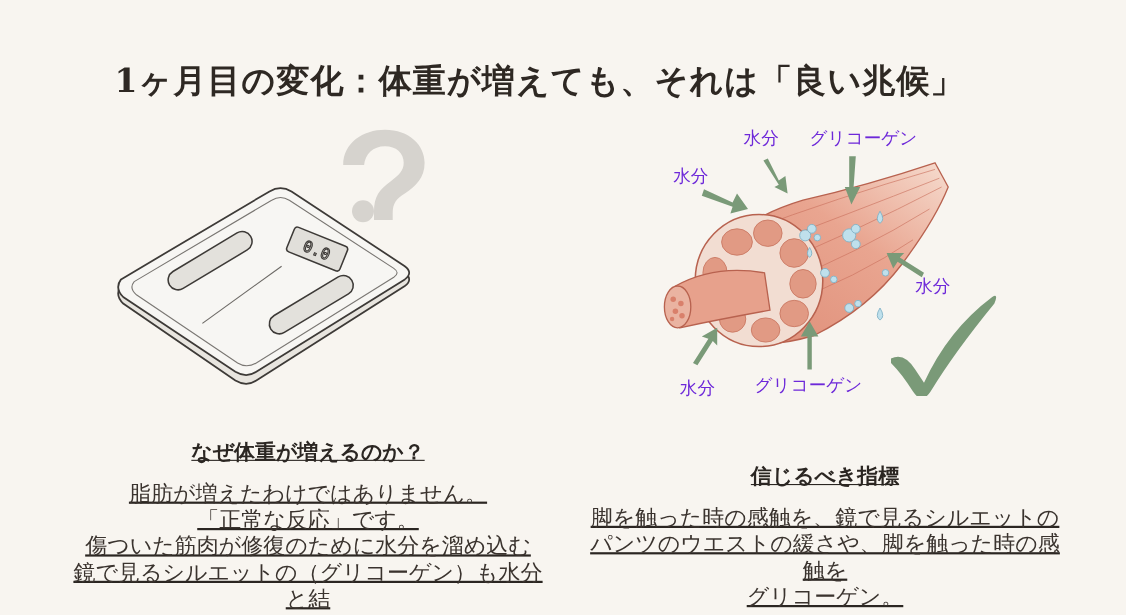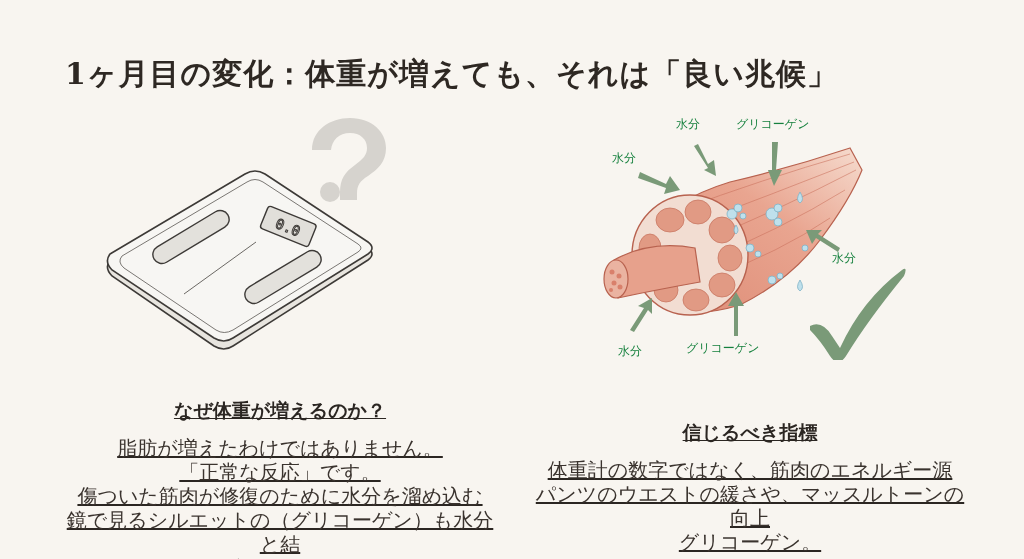"1ヶ月目の変化：体重が増えても、それは「良い兆候」" .title { padding-left: 65px -> 104px }
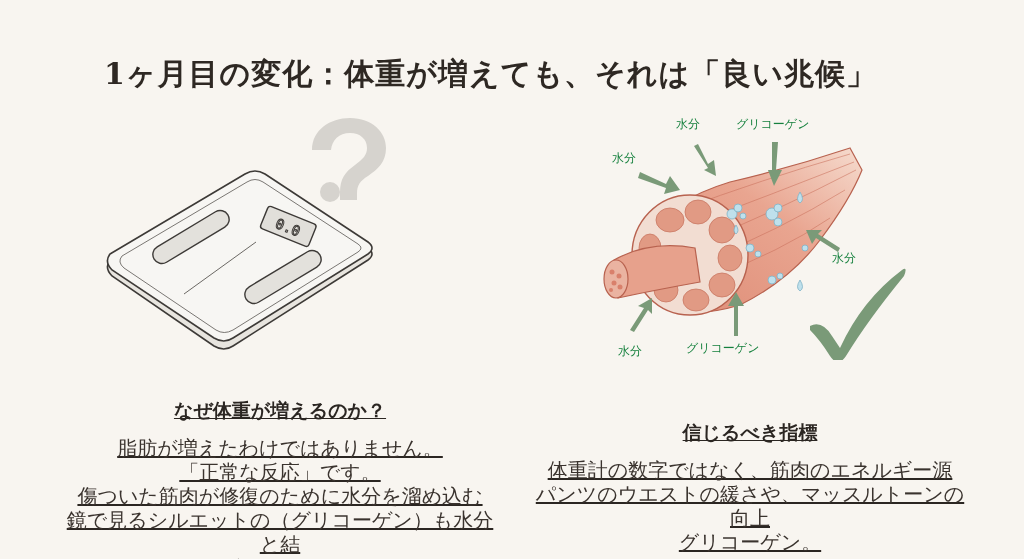"水分" .lbl { color: #15803d -> #6d28d9; font-size: 12px -> 16px }
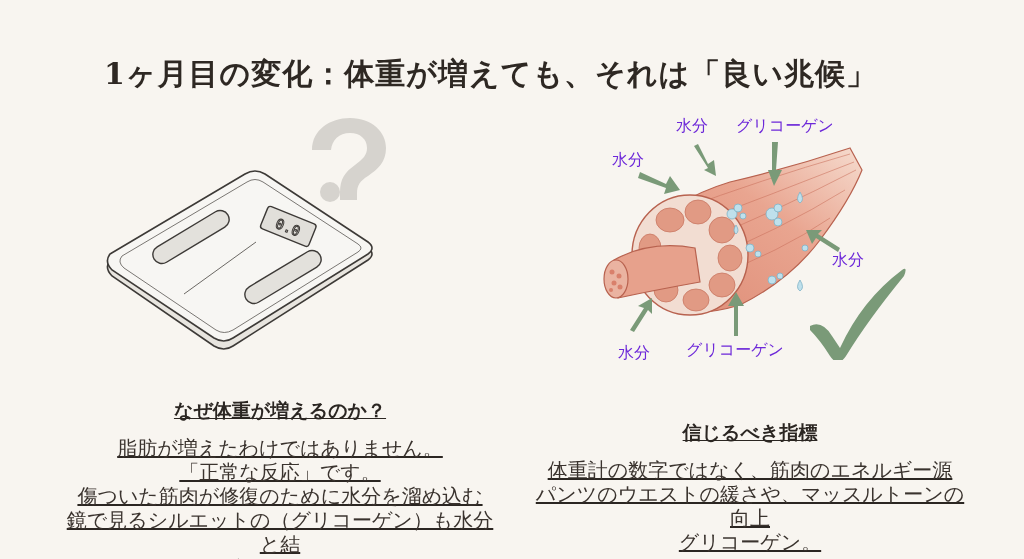"体重計の数字ではなく、筋肉のエネルギー源" span { text: 体重計の数字ではなく、筋肉のエネルギー源 -> 脚を触った時の感触を、鏡で見るシルエットの }
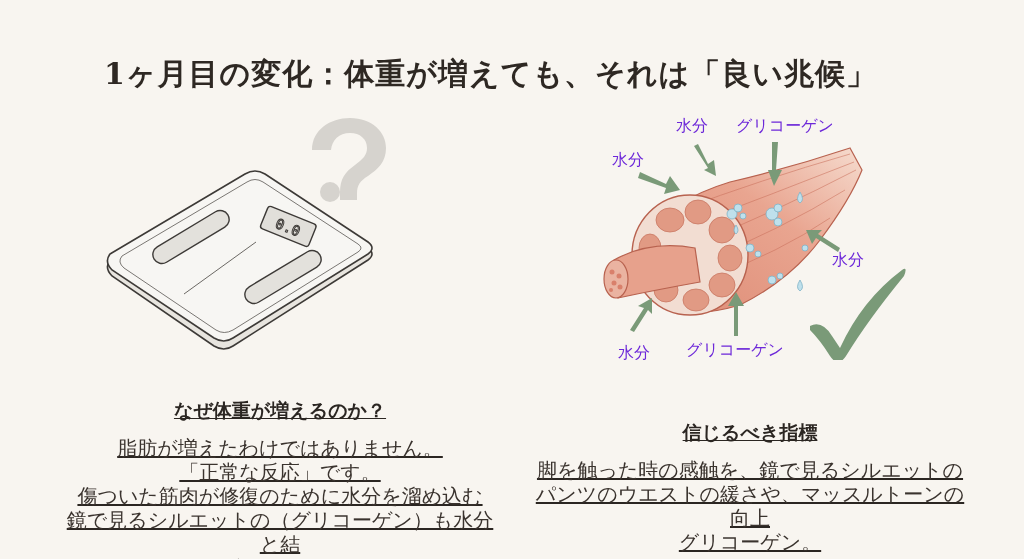"パンツのウエストの緩さや、マッスルトーンの向上" span { text: マッスルトーンの向上 -> 脚を触った時の感触を }
